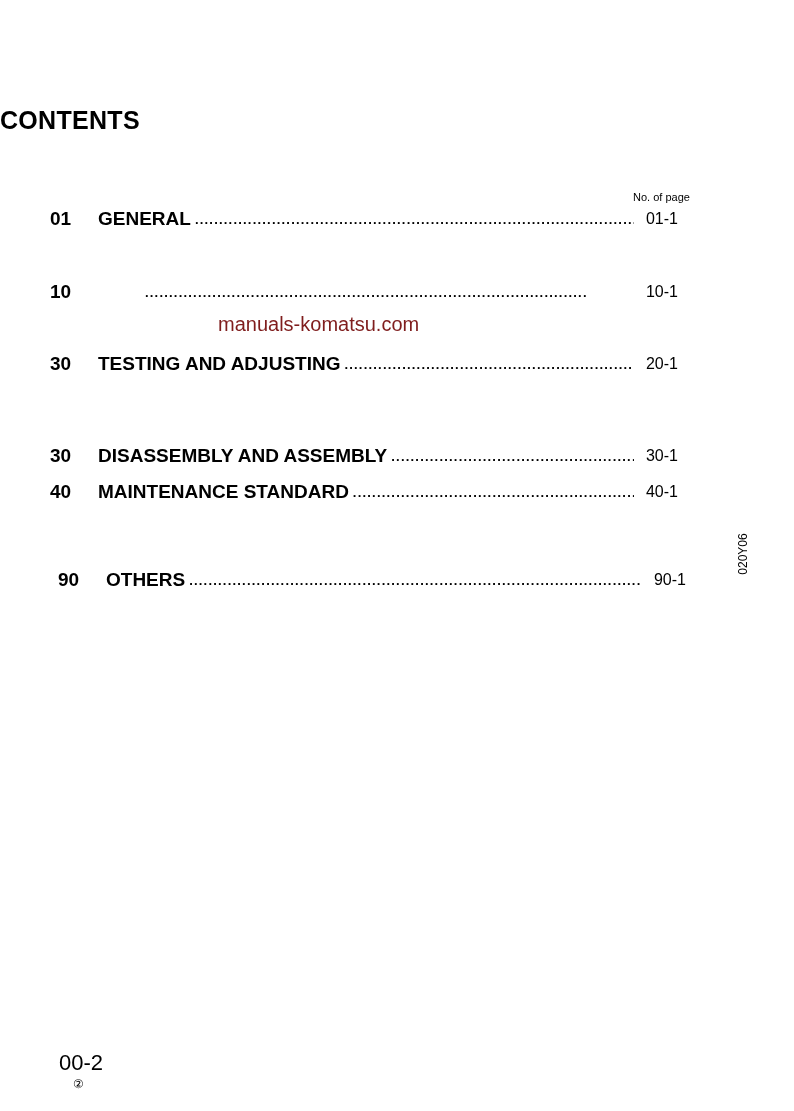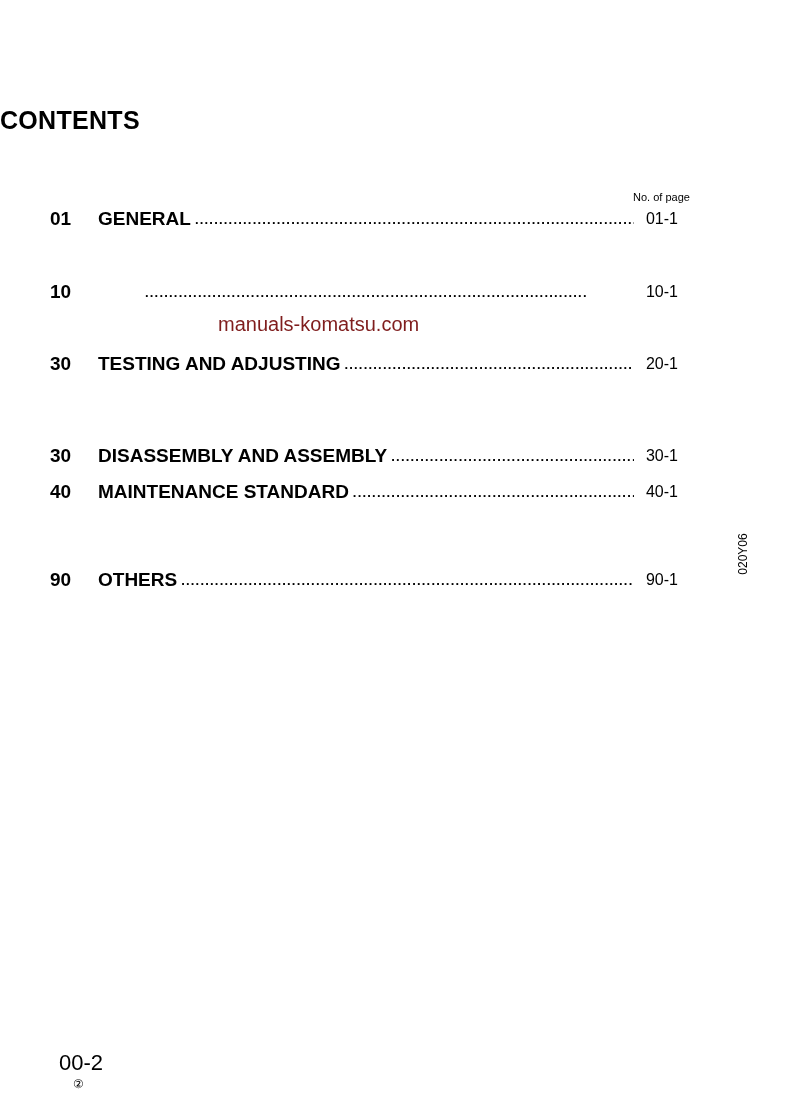"90" div.toc-row { margin-left: none -> 8px }
